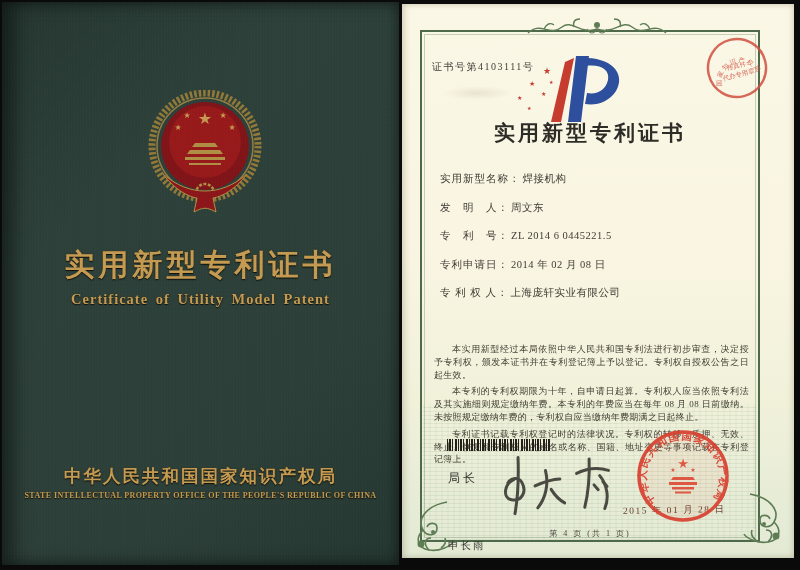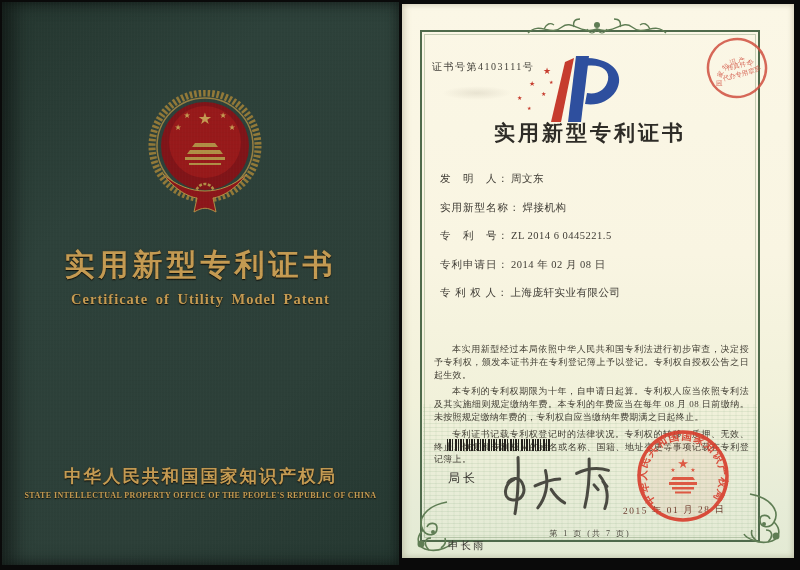"发 明 人： 周文东" div.field-row { order: before "实用新型名称： 焊接机构" -> after "实用新型名称： 焊接机构" }
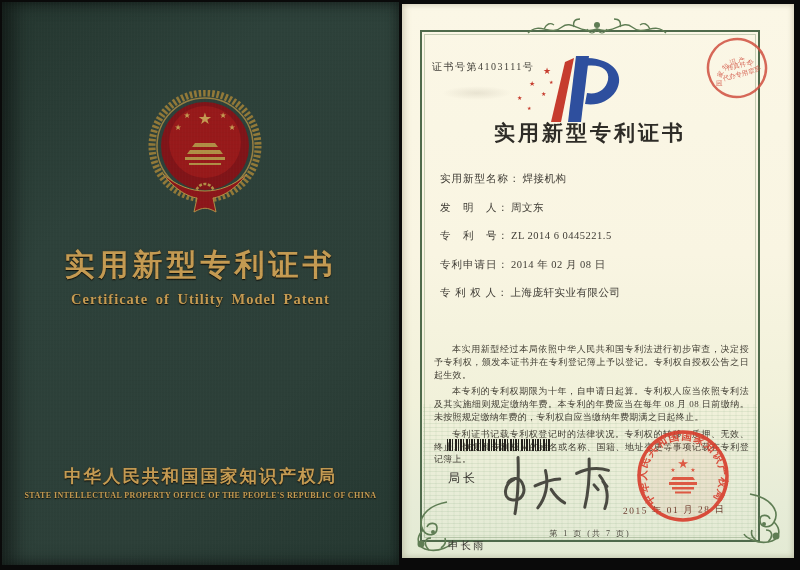"第 1 页 (共 7" div.page-footer { text: 1 页 (共 7 -> 4 页 (共 1 }
